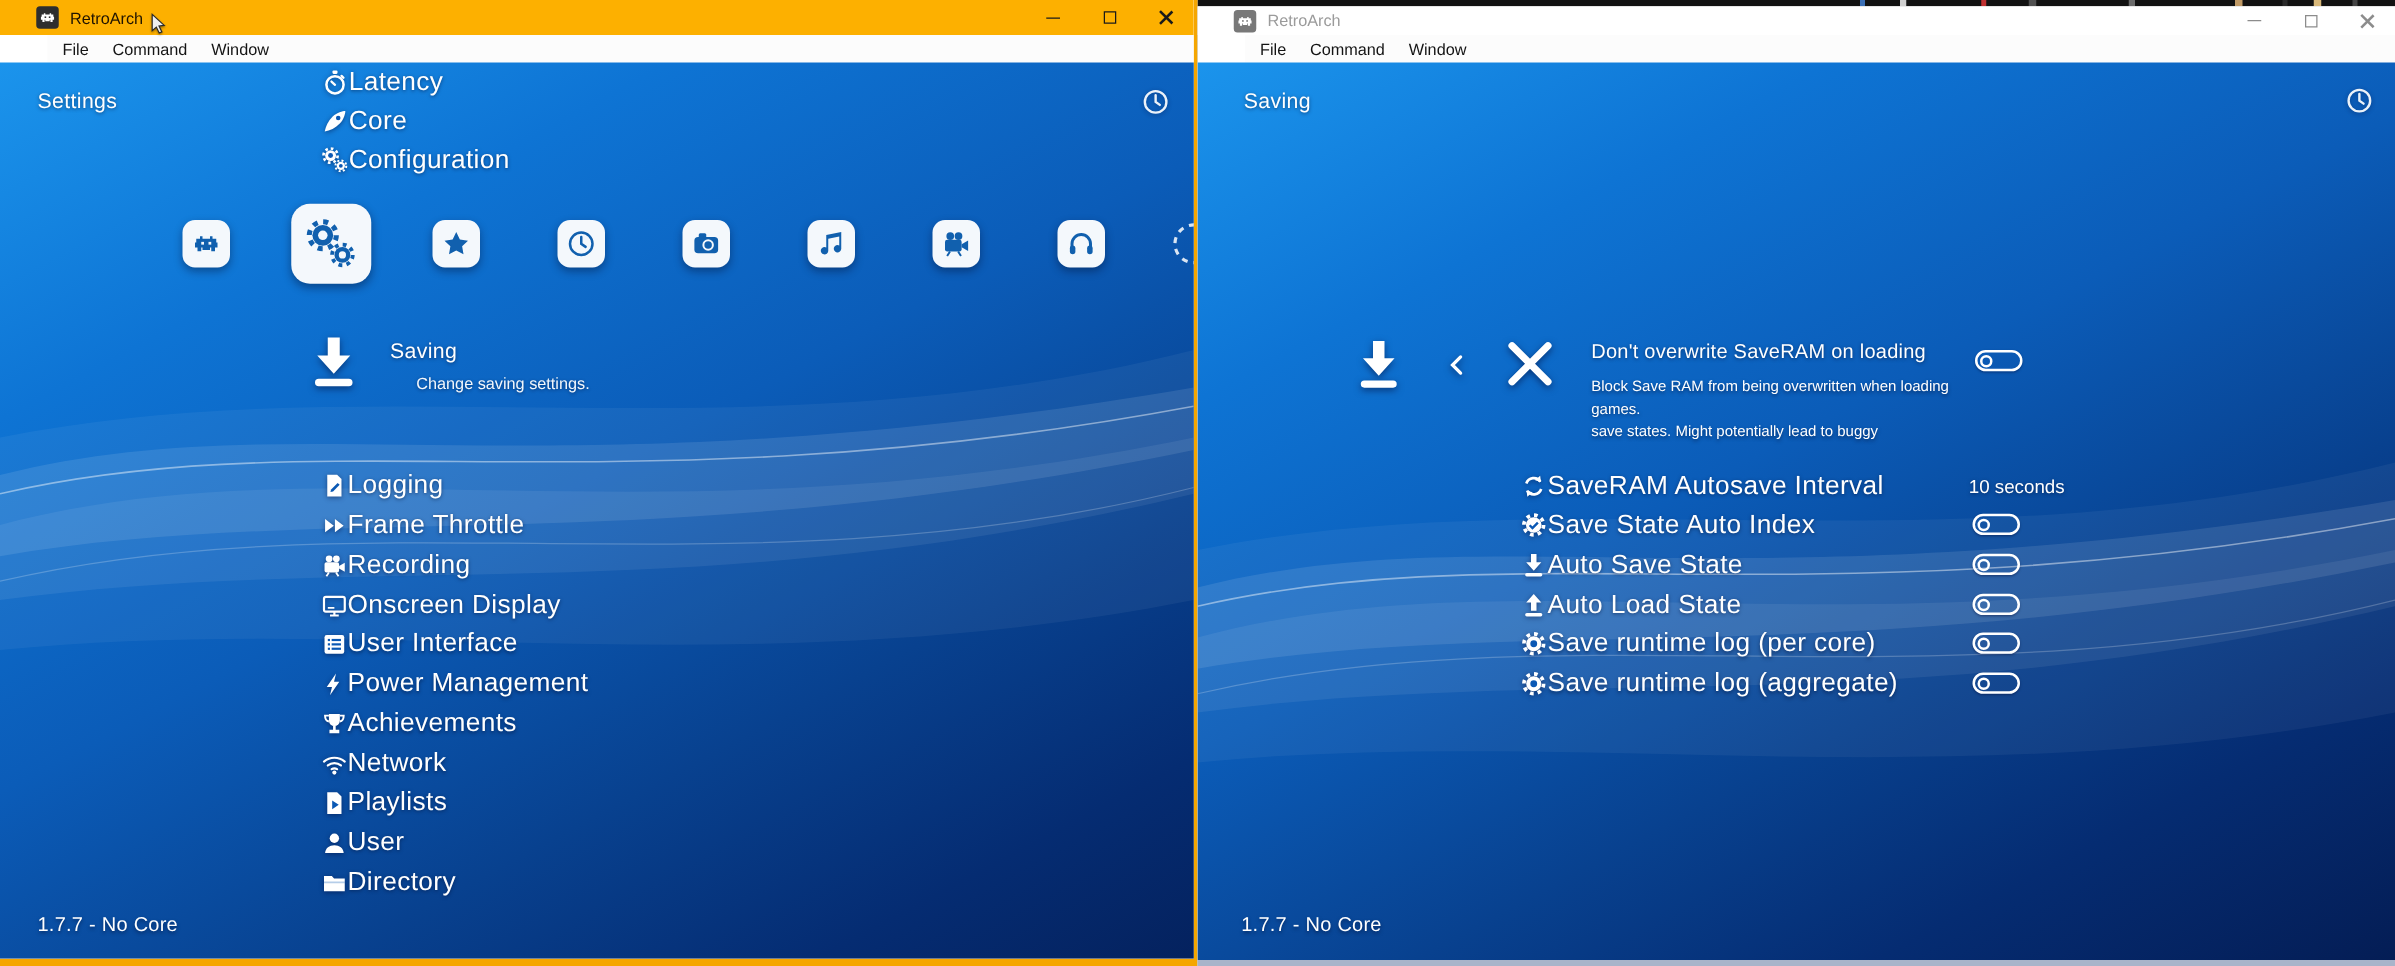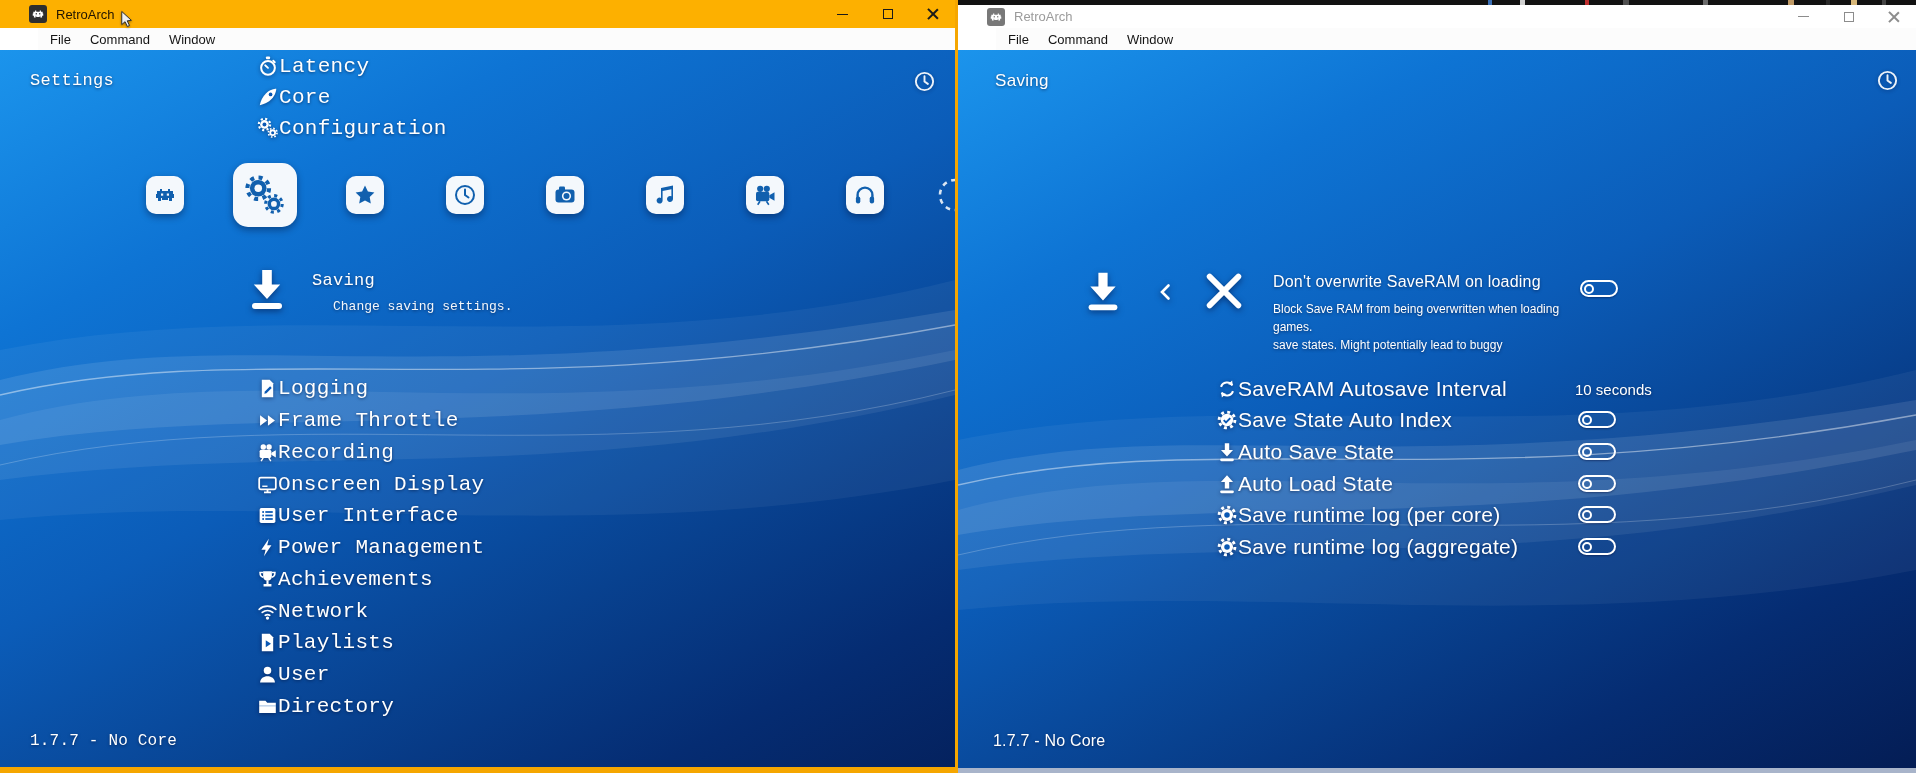"Settings" .content-l { font-family: Liberation Mono, monospace -> none }
